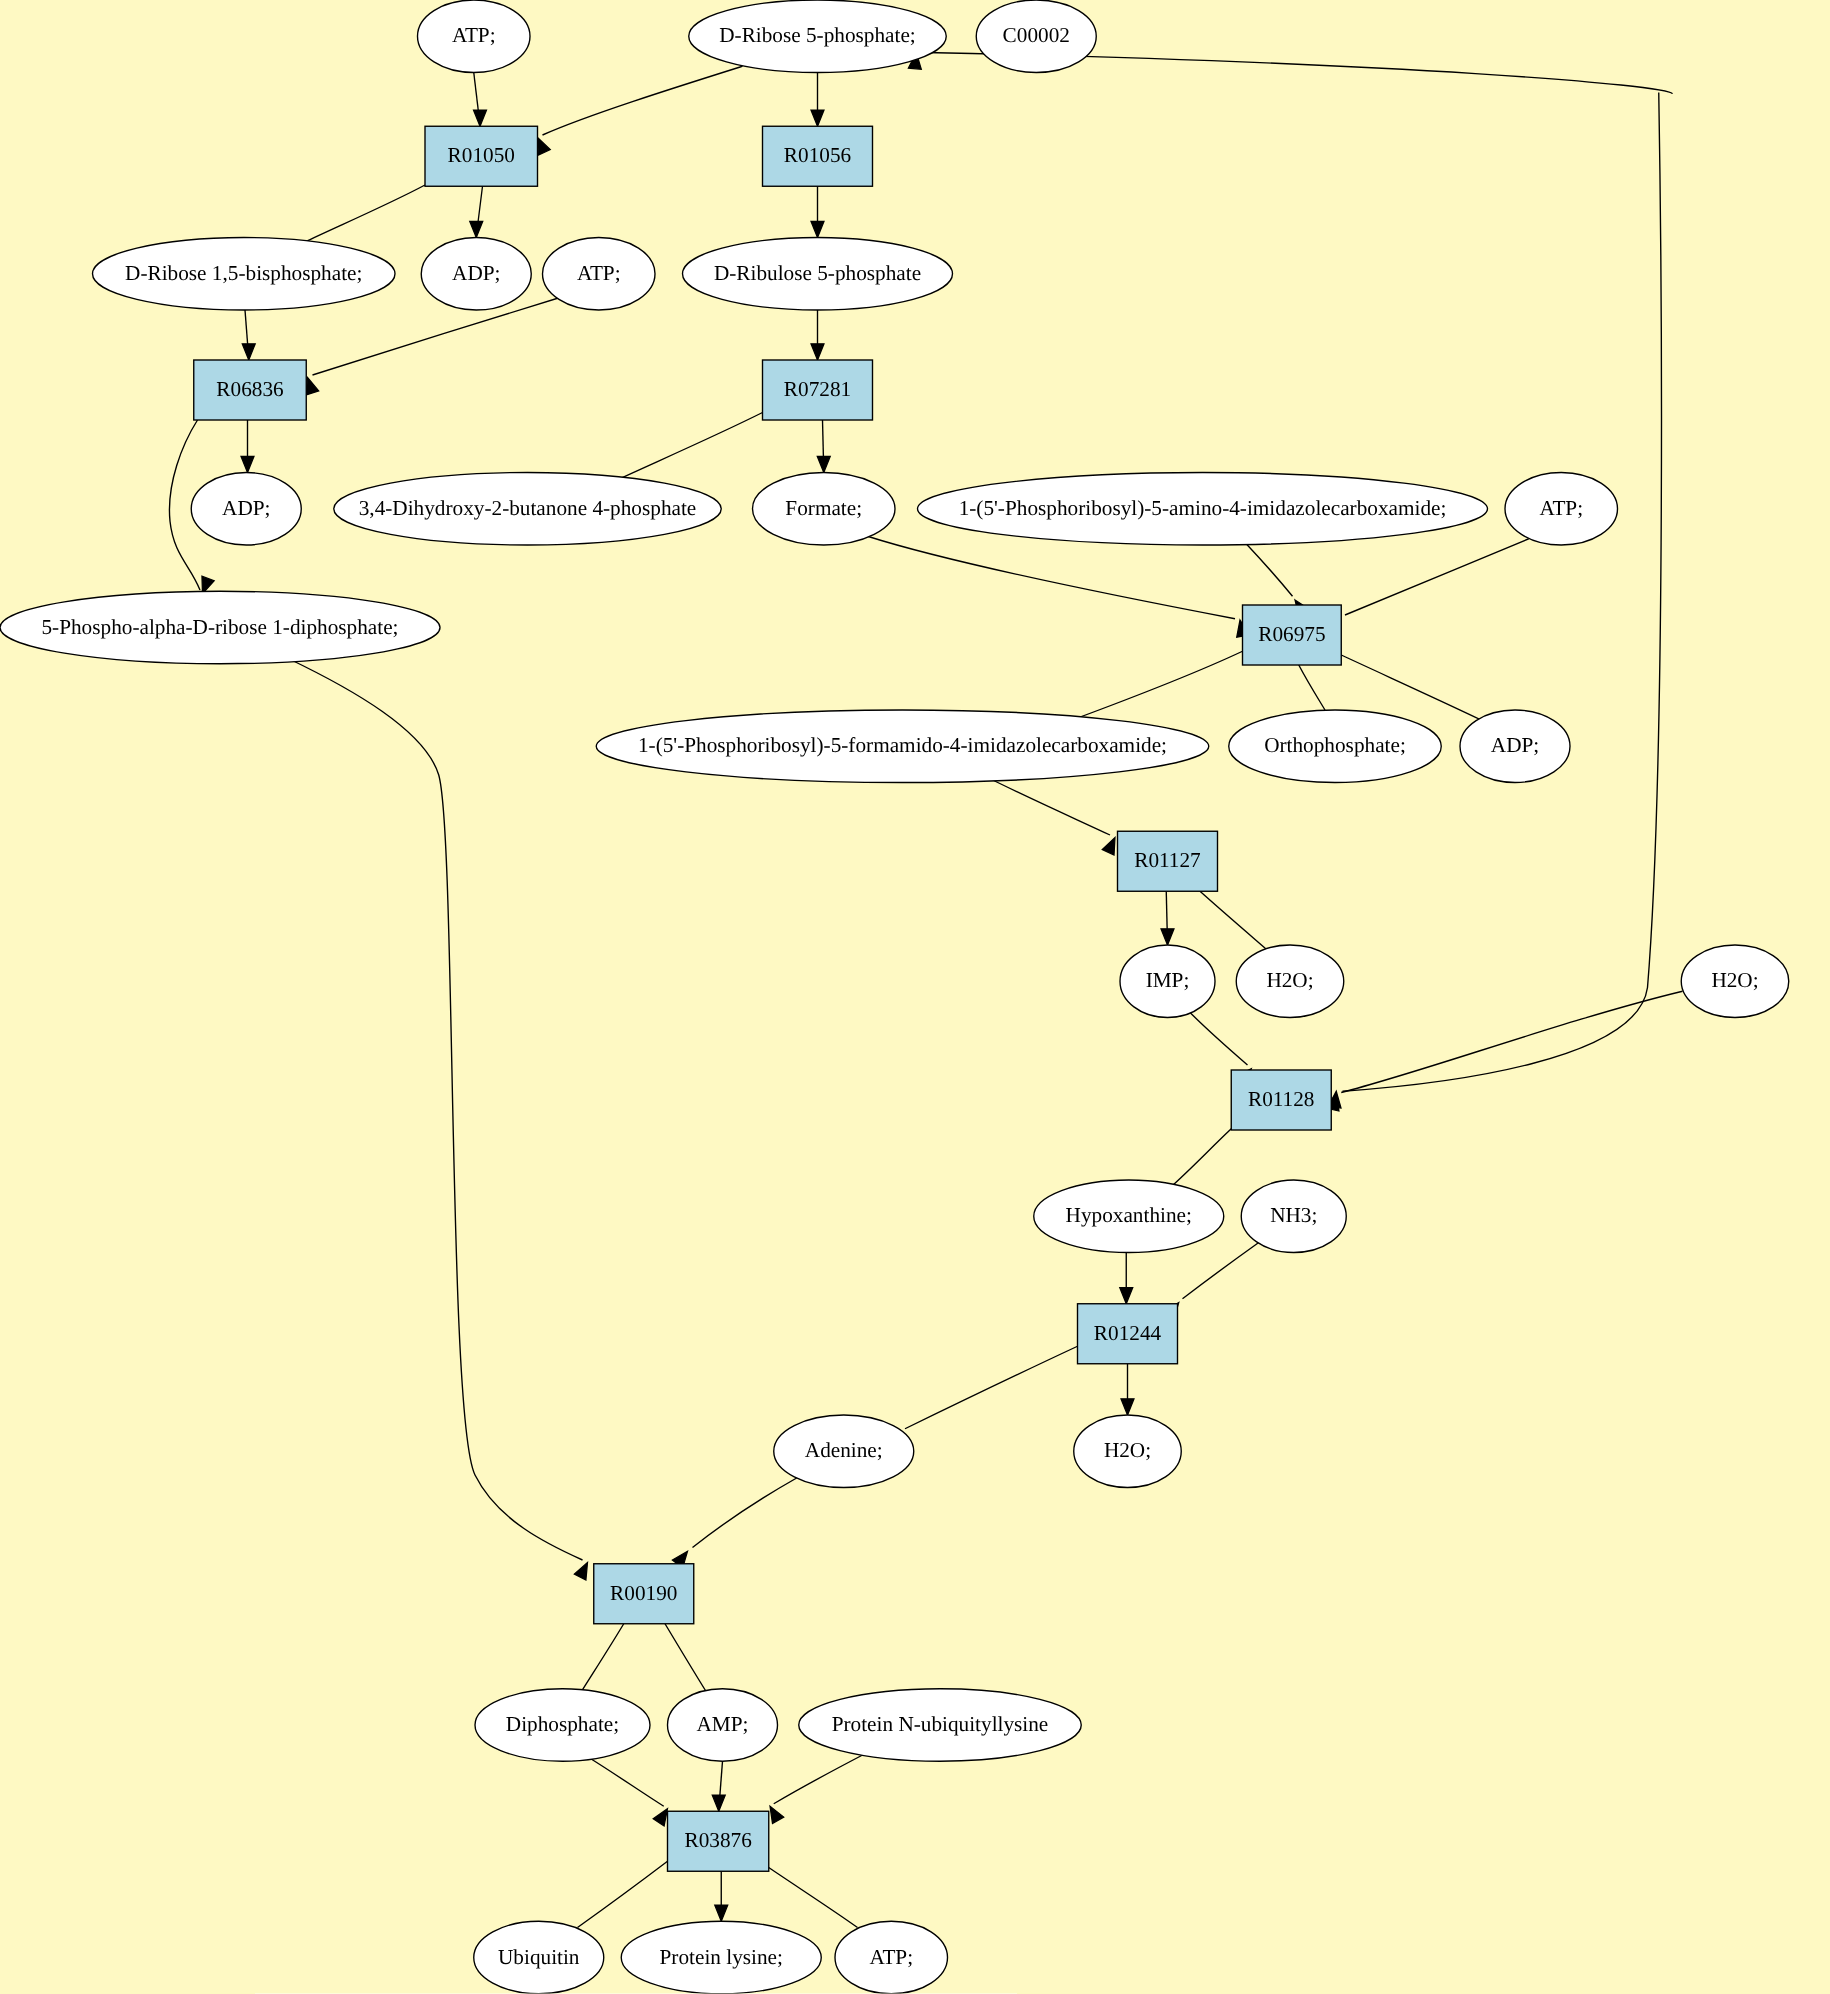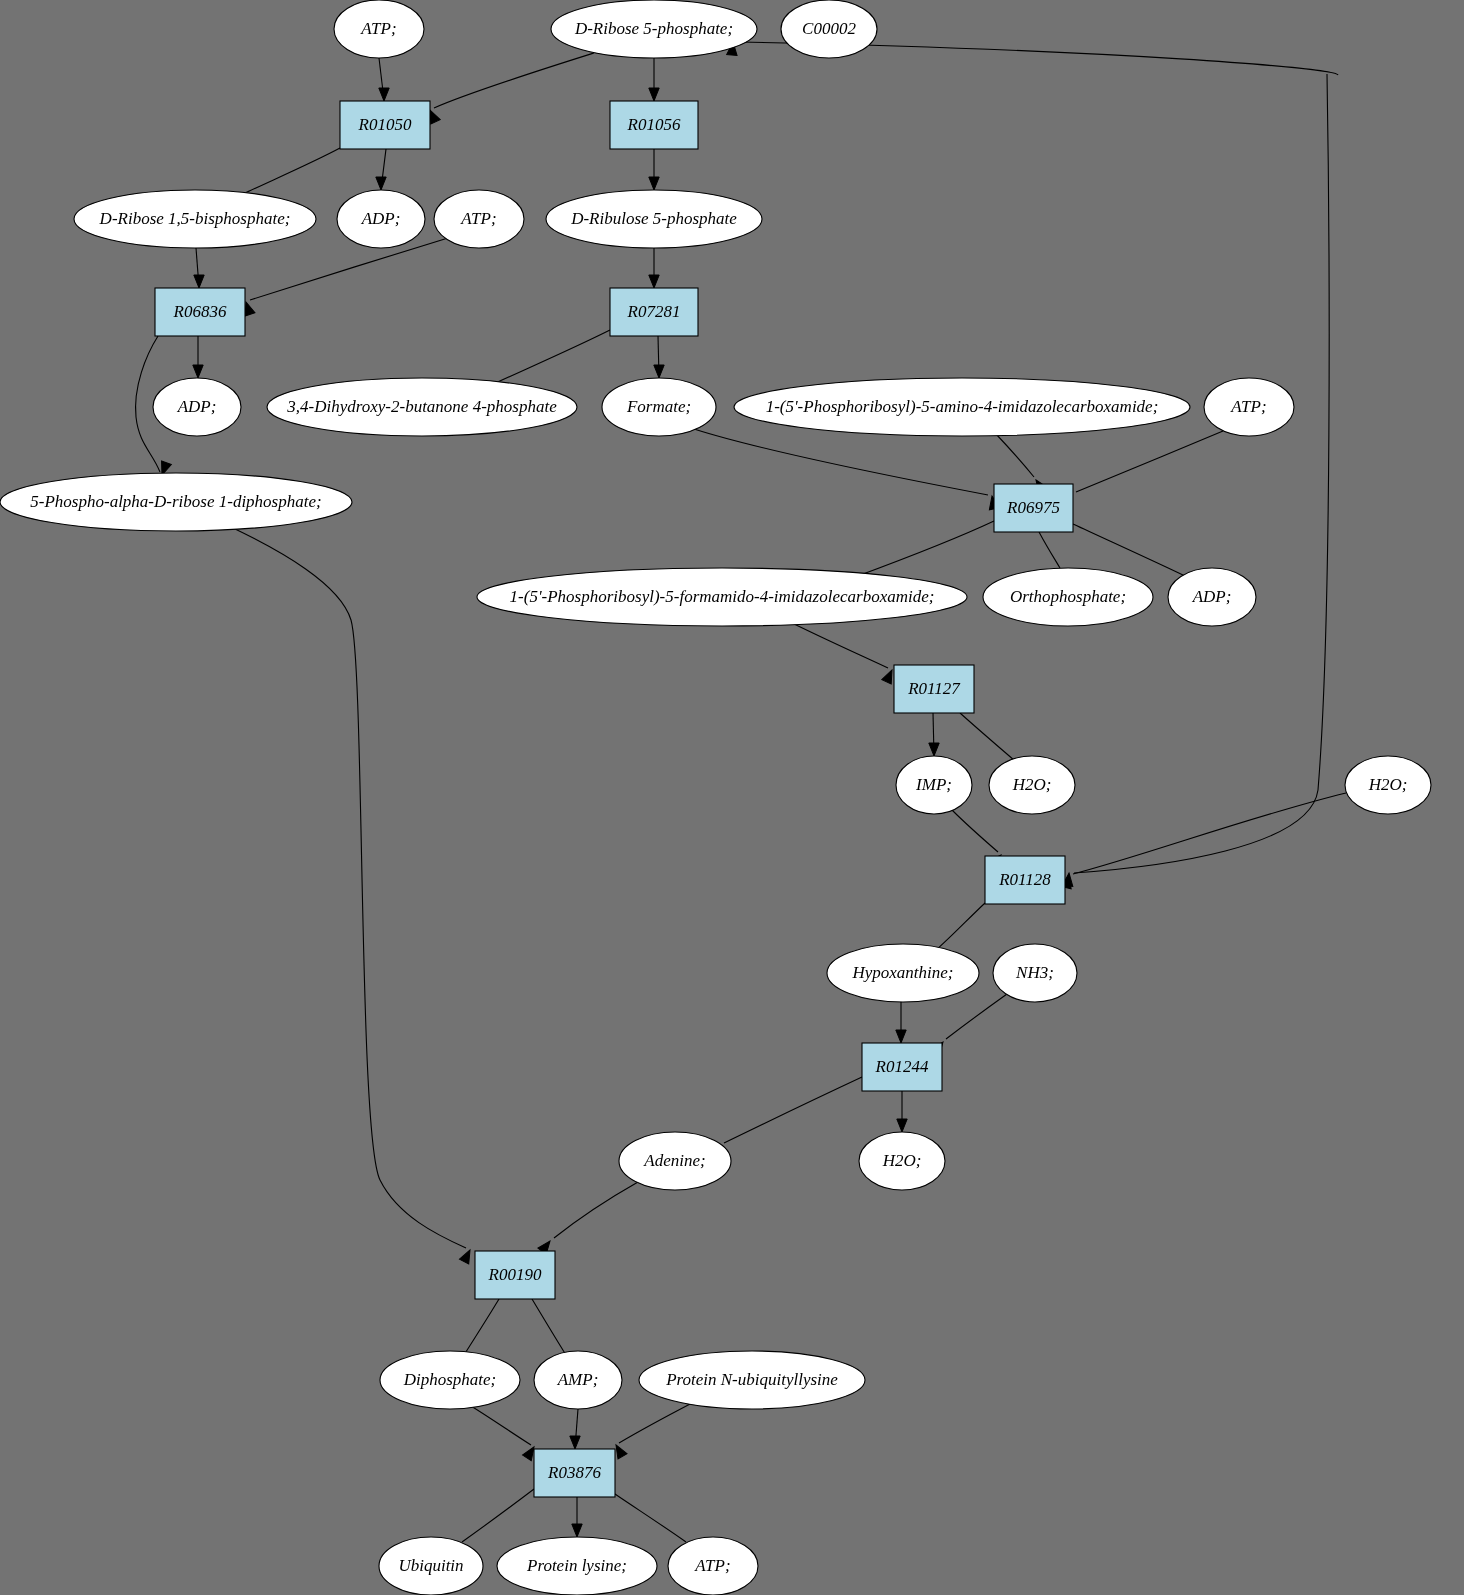"ATP;" #canvas { background: #737373 -> #fef9c3; font-style: italic -> none }
